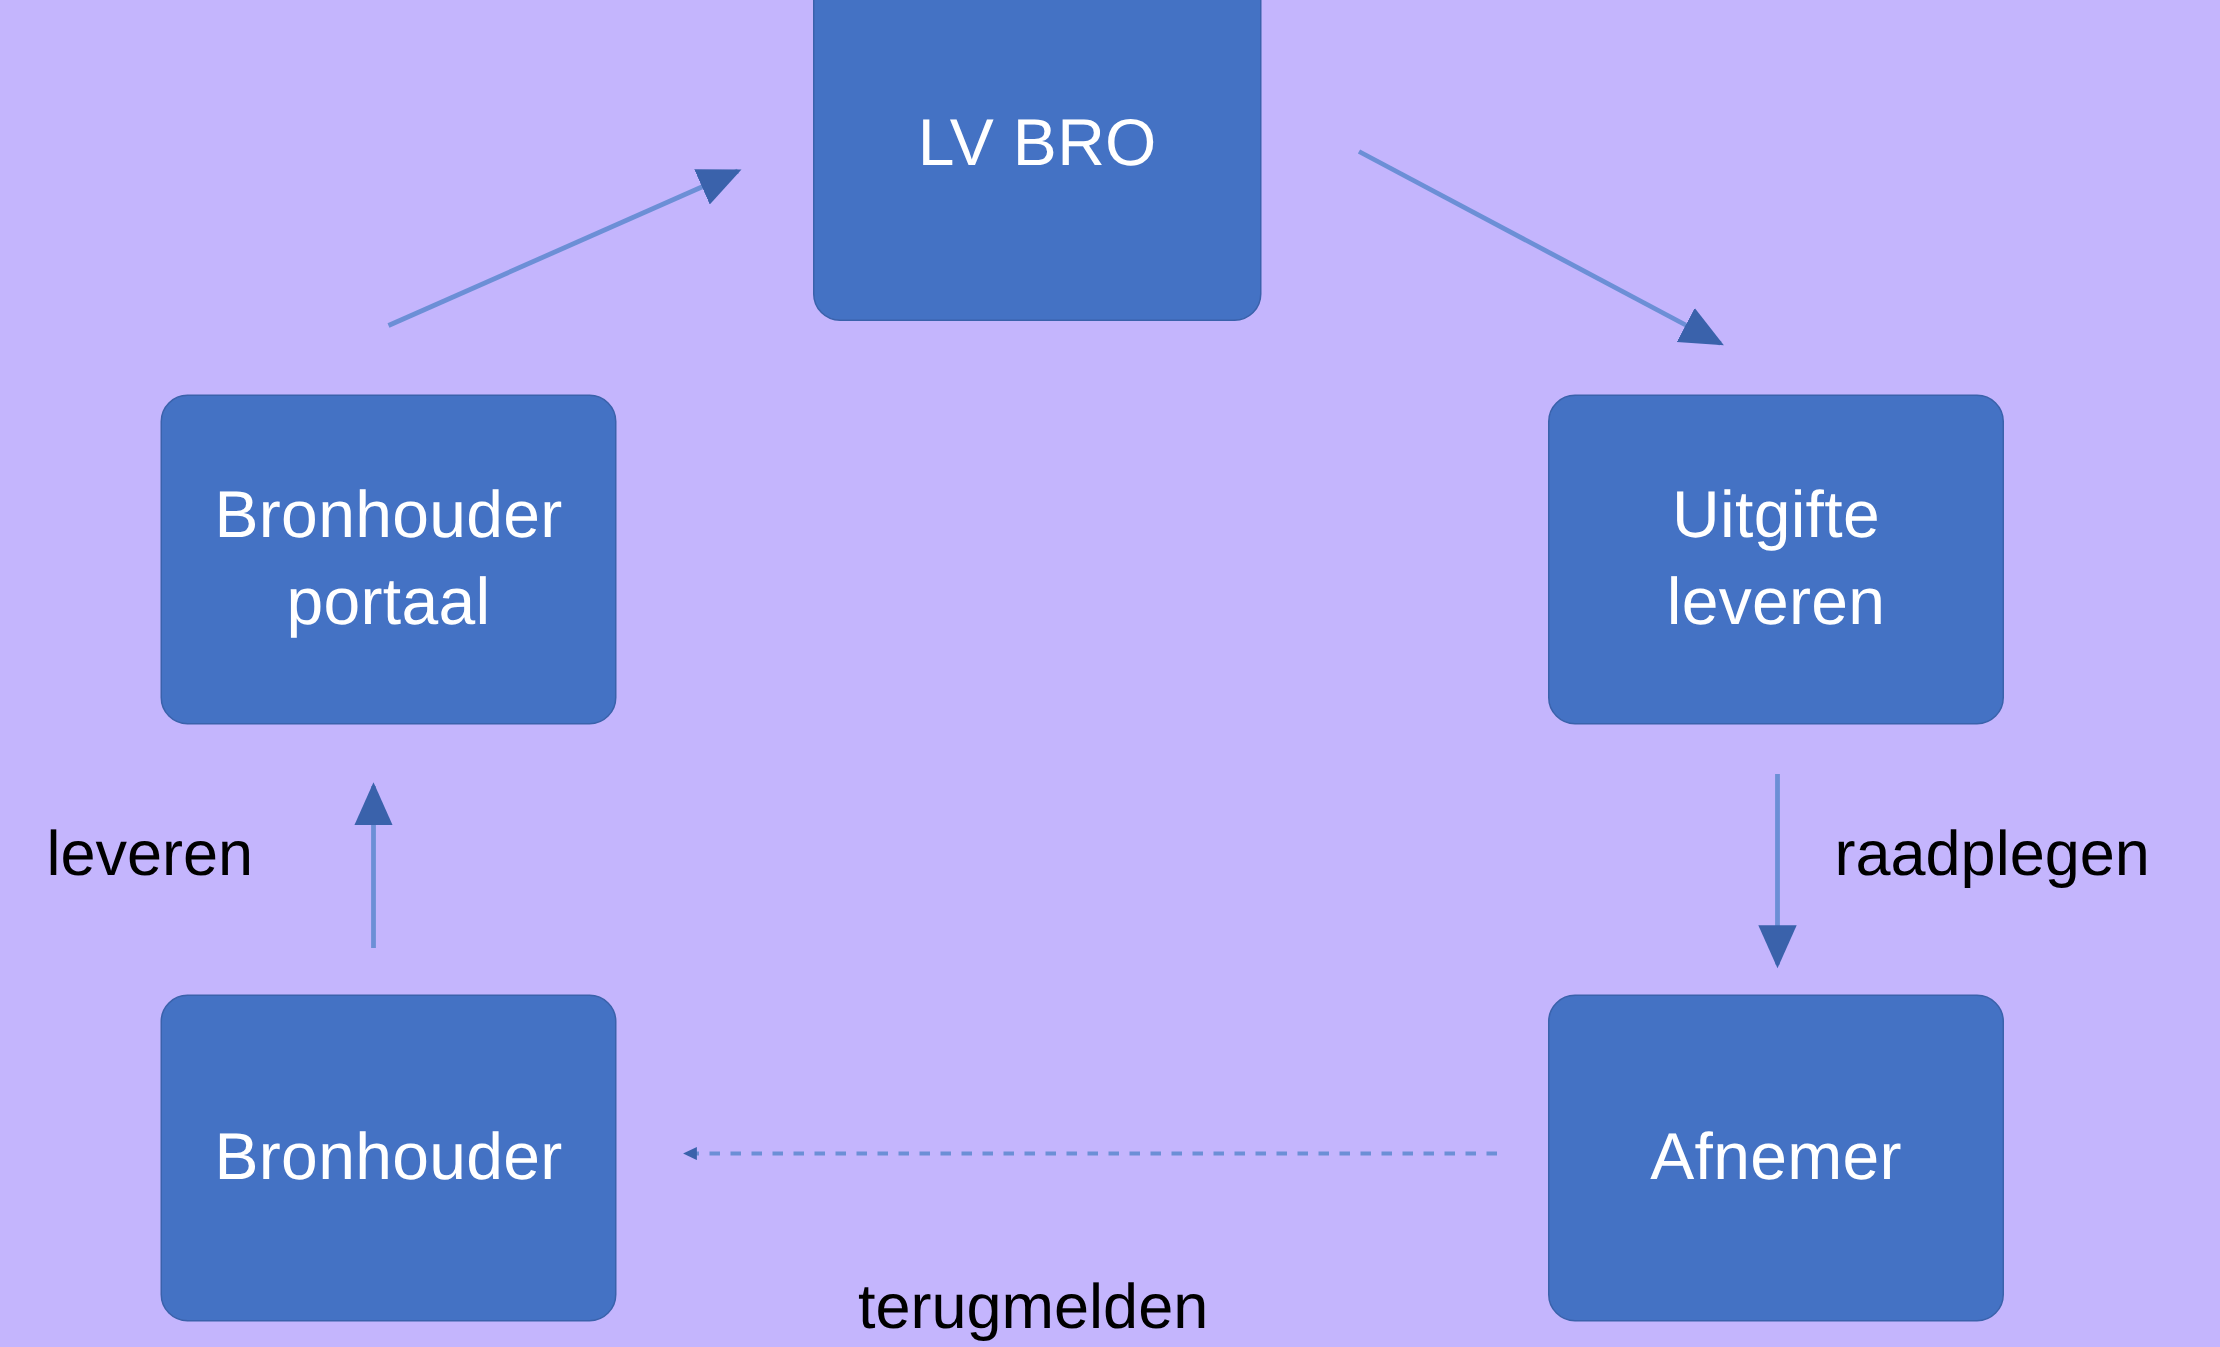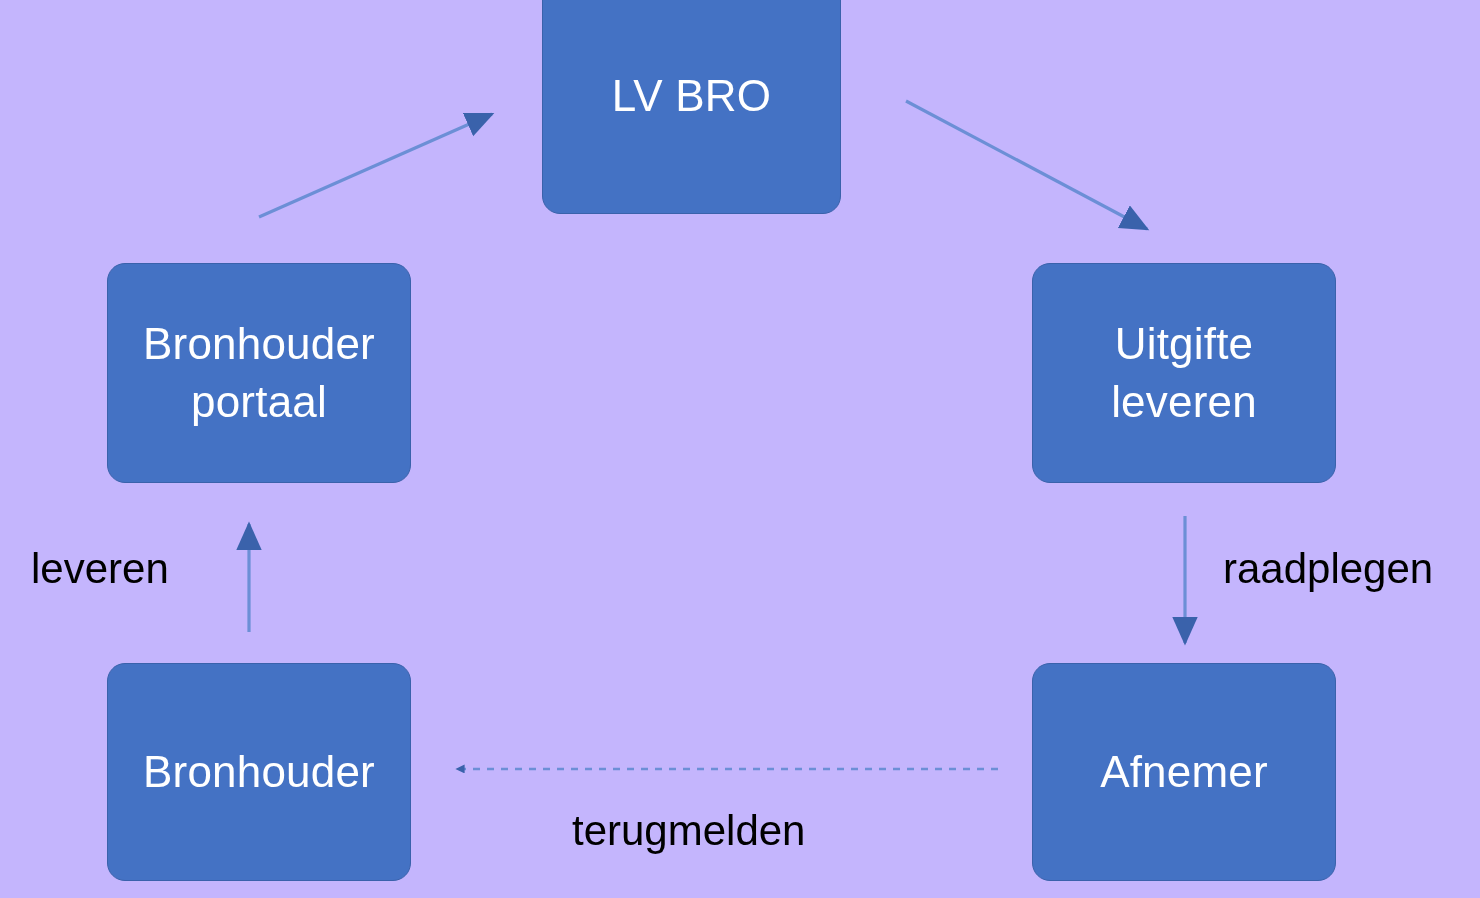"terugmelden" #label-terugmelden { top: 810px -> 850px }
